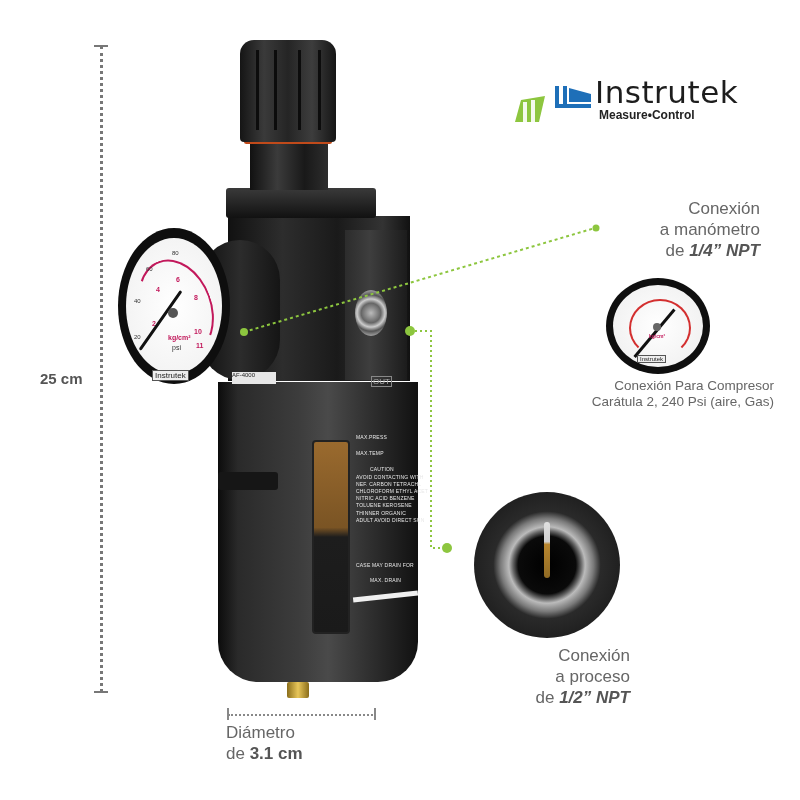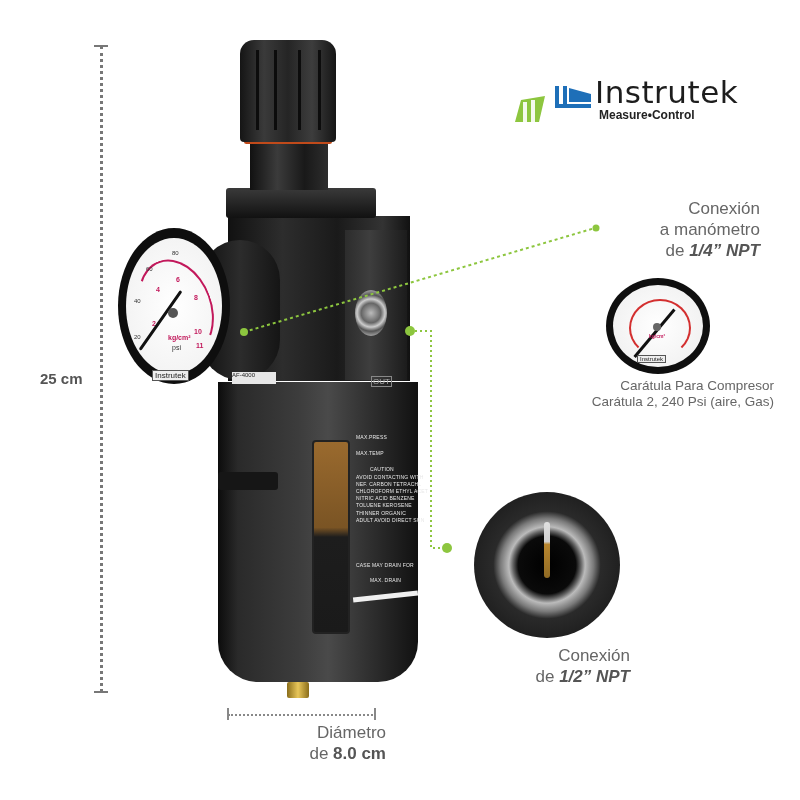"Carátula Para Compresor" div { text: Carátula -> Conexión }
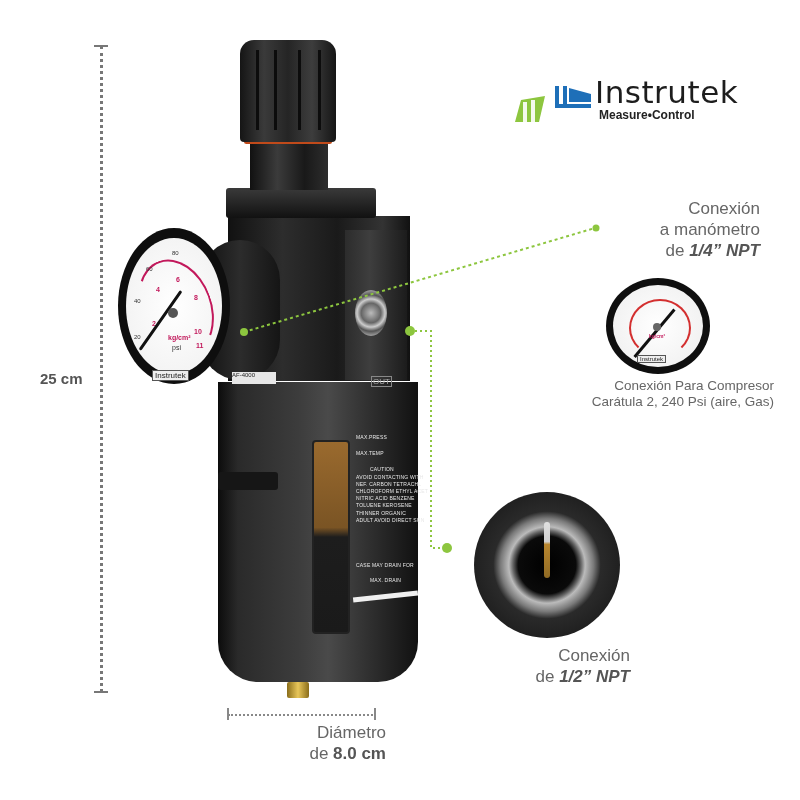"a proceso" div { html: none -> <div>a proceso</div> }
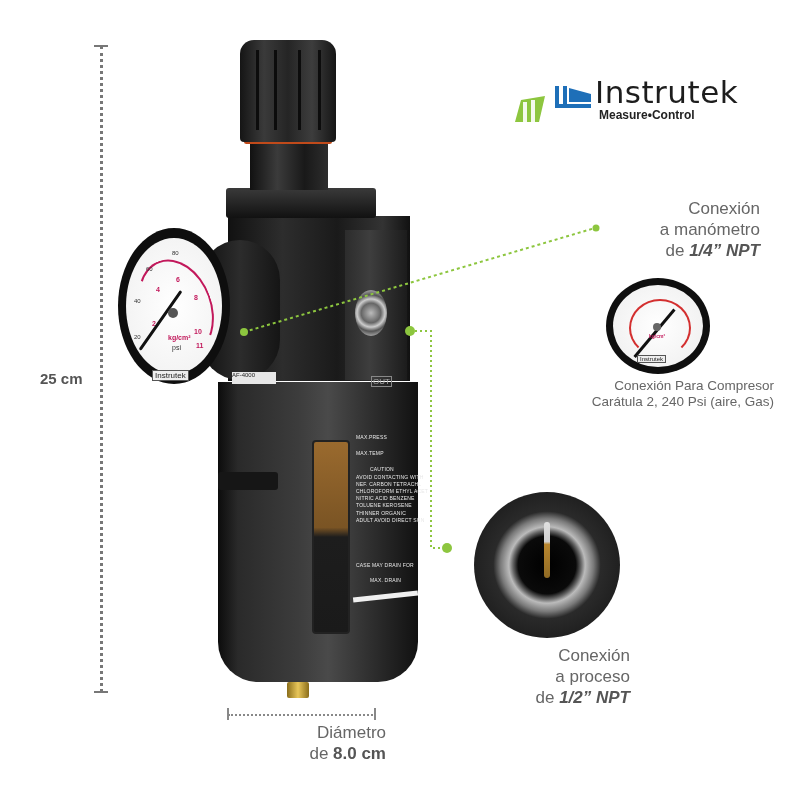"Diámetro" .dia-label { text-align: right -> left }
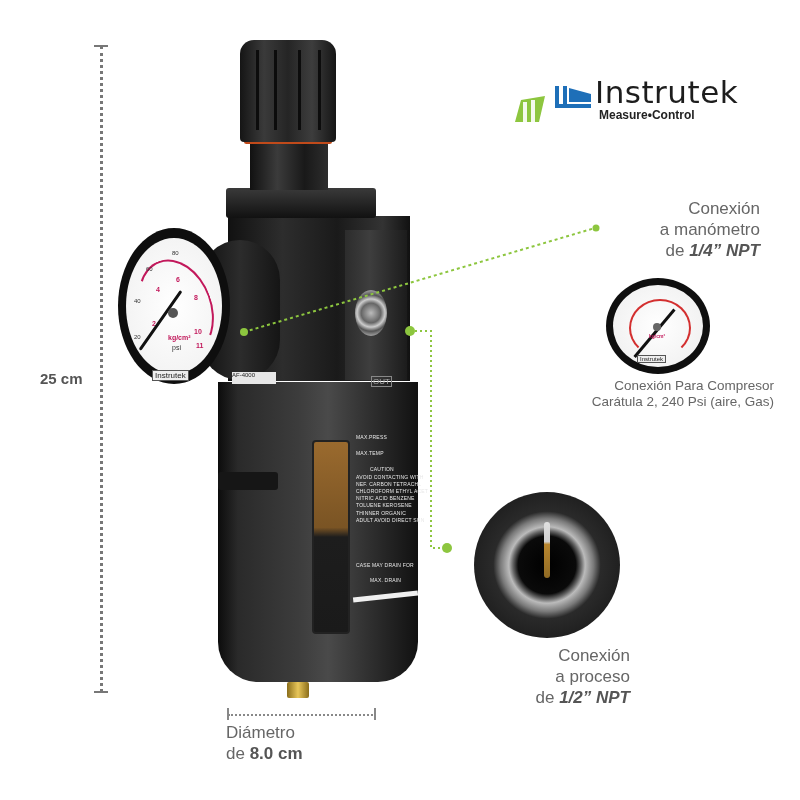"8.0 cm" b { text: 8.0 -> 3.1 }
